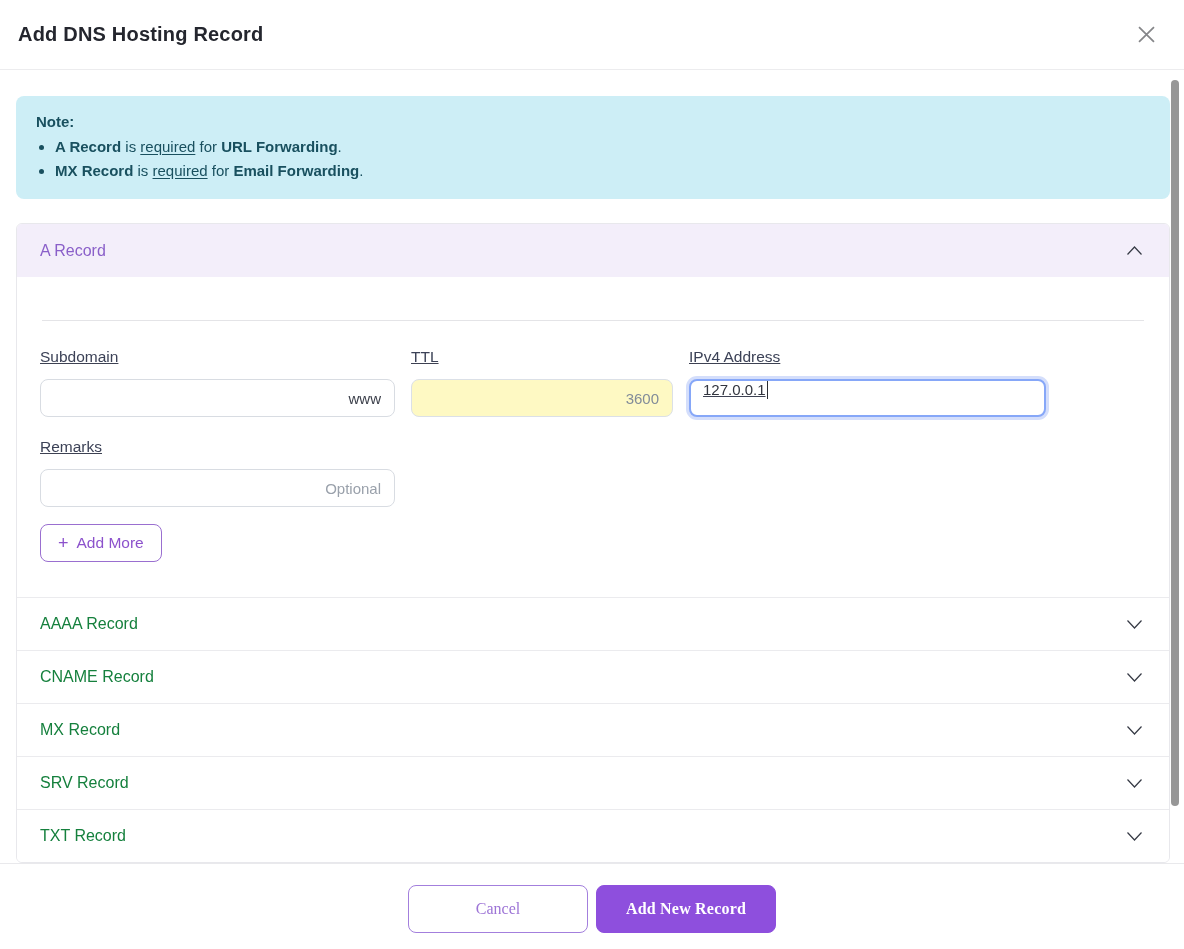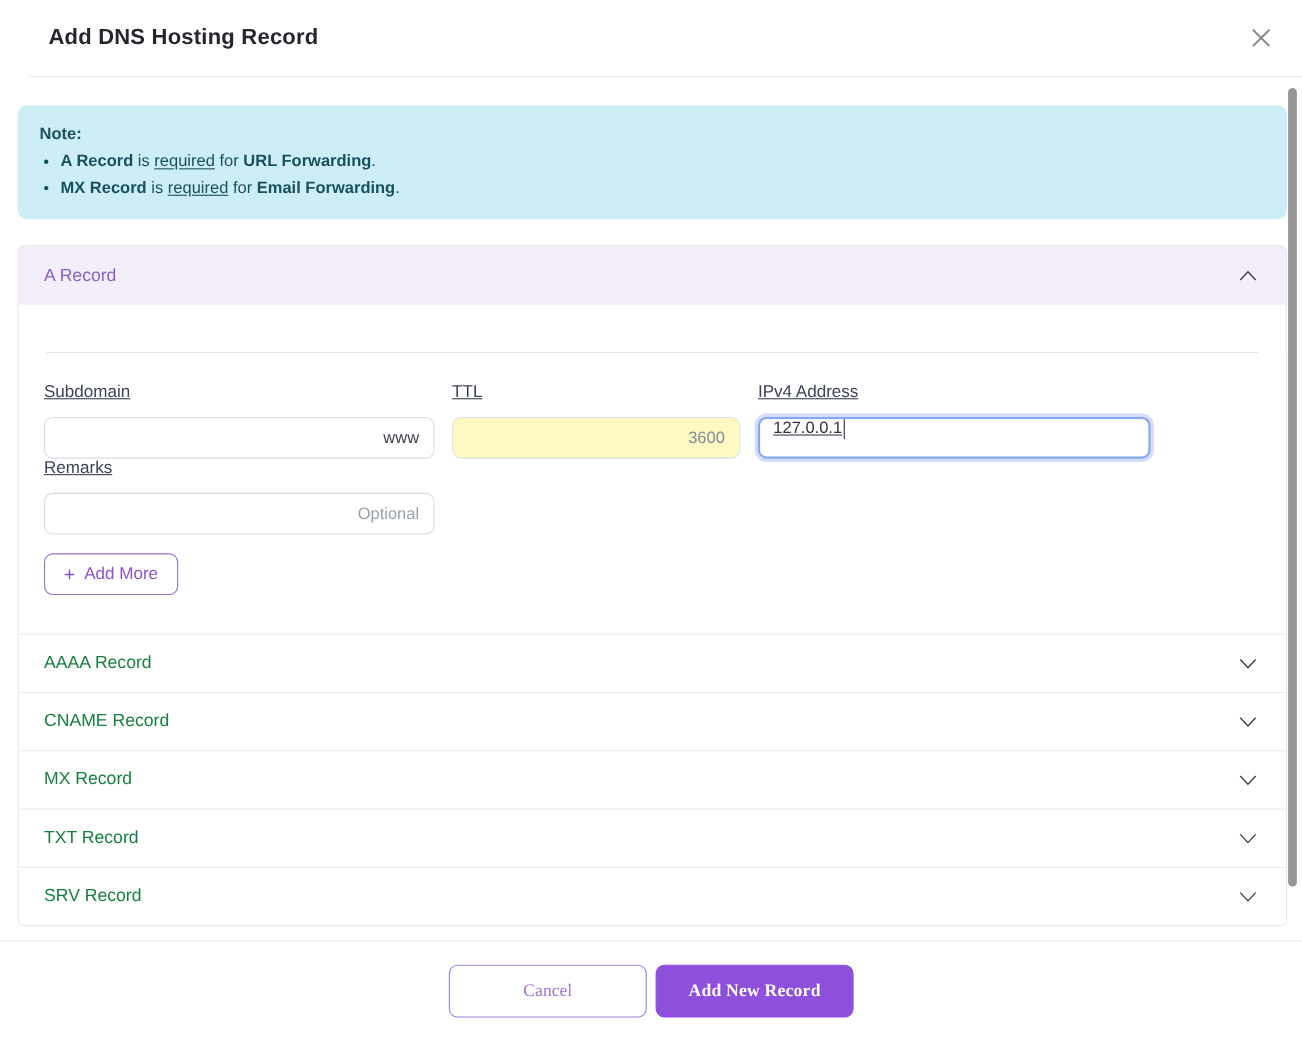"Add DNS Hosting Record" .modal-header { margin-left: 26px -> none }
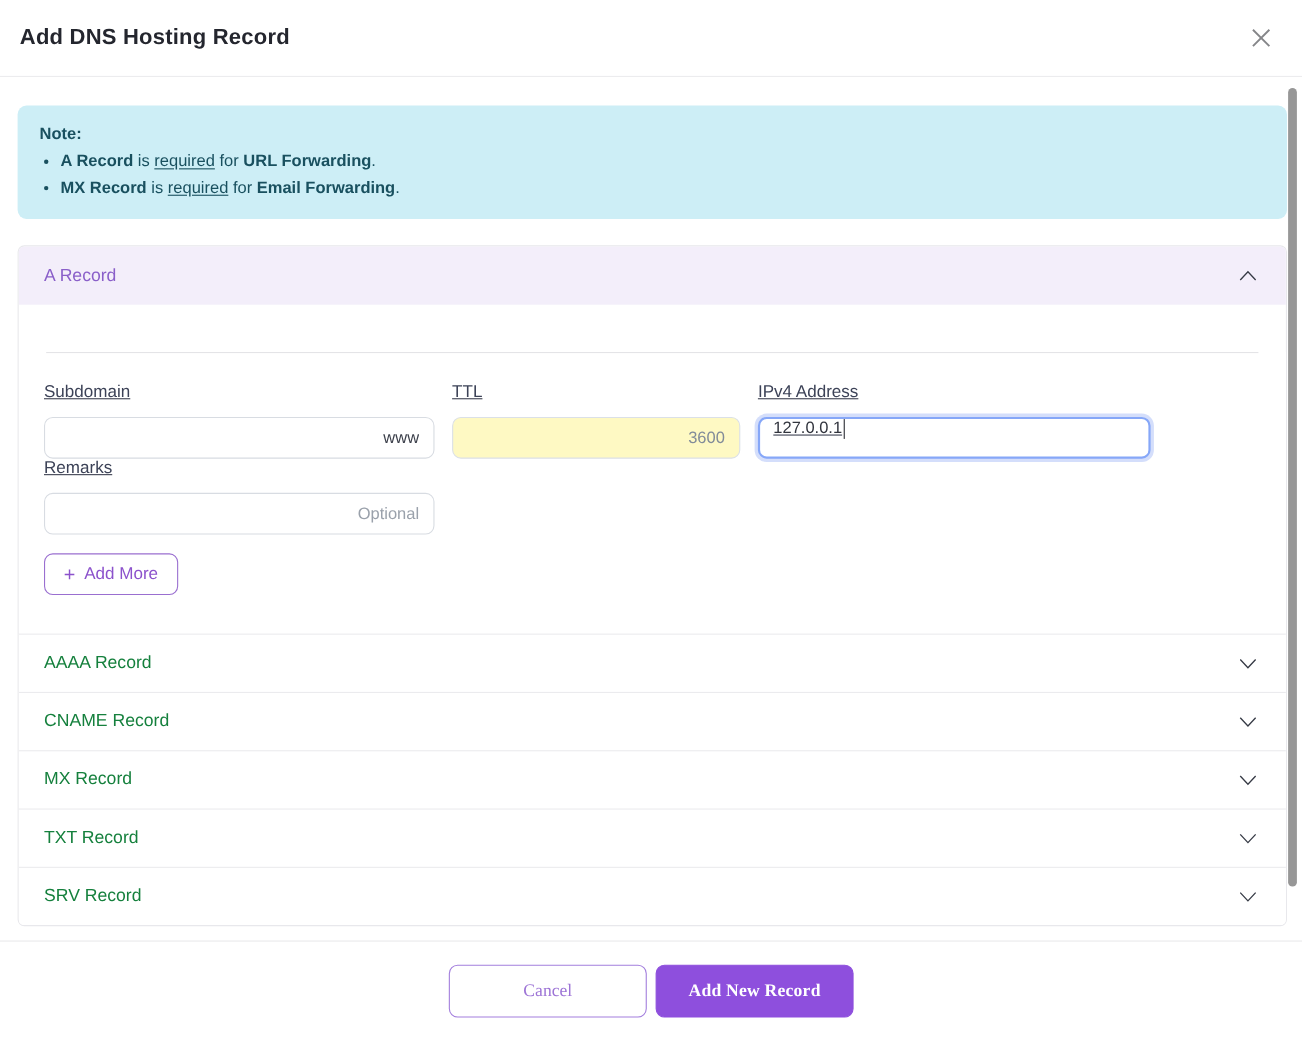"Remarks" .remarks-field { margin-top: none -> 21px }
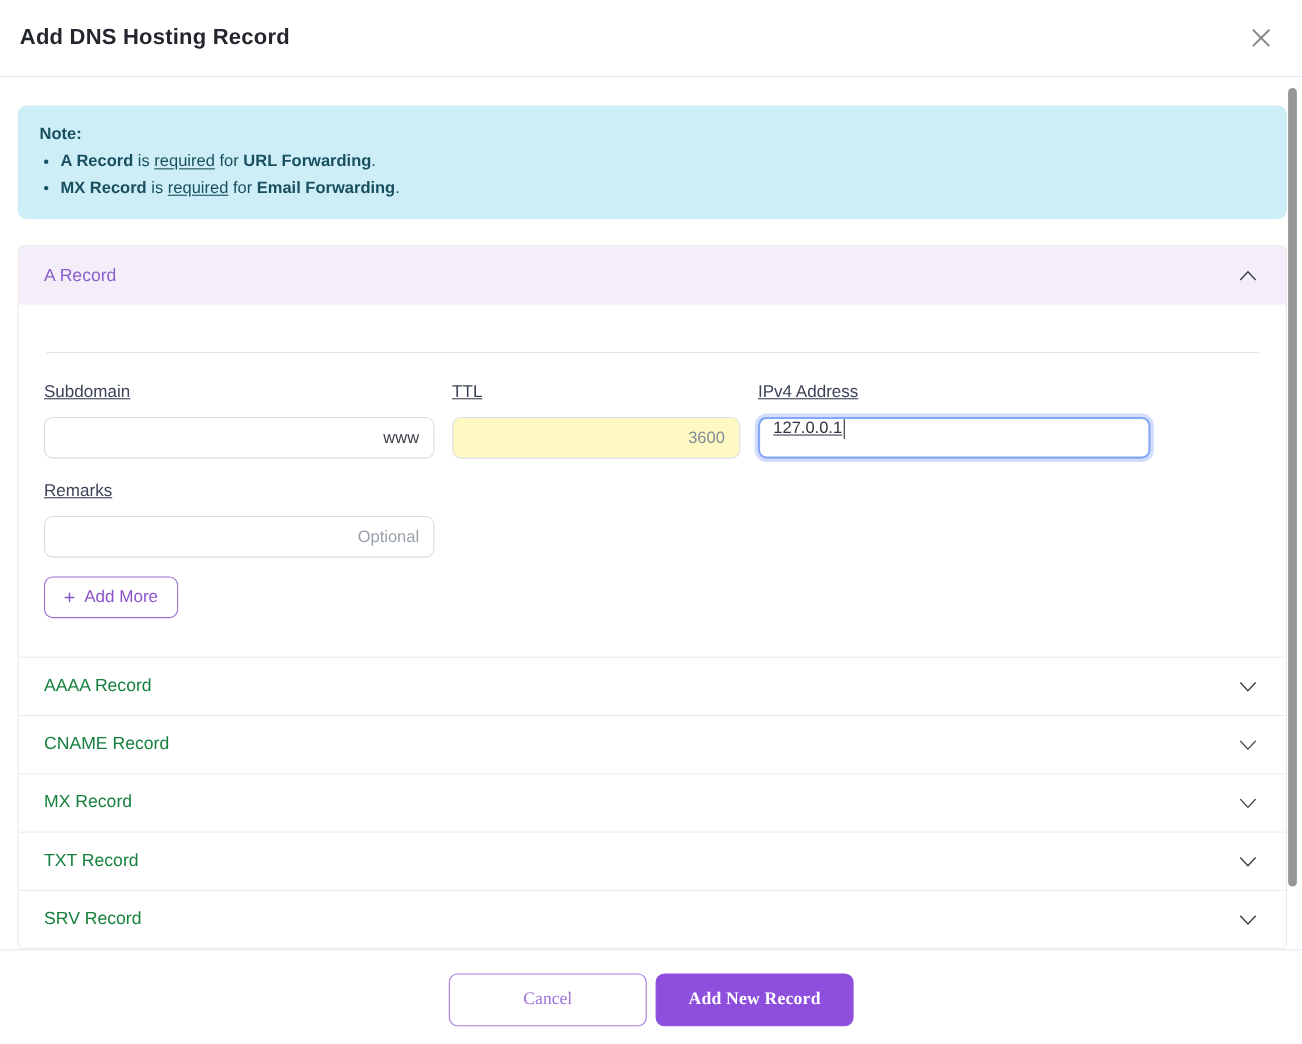"TXT Record" div.acc-row { order: before "SRV Record" -> after "SRV Record" }
